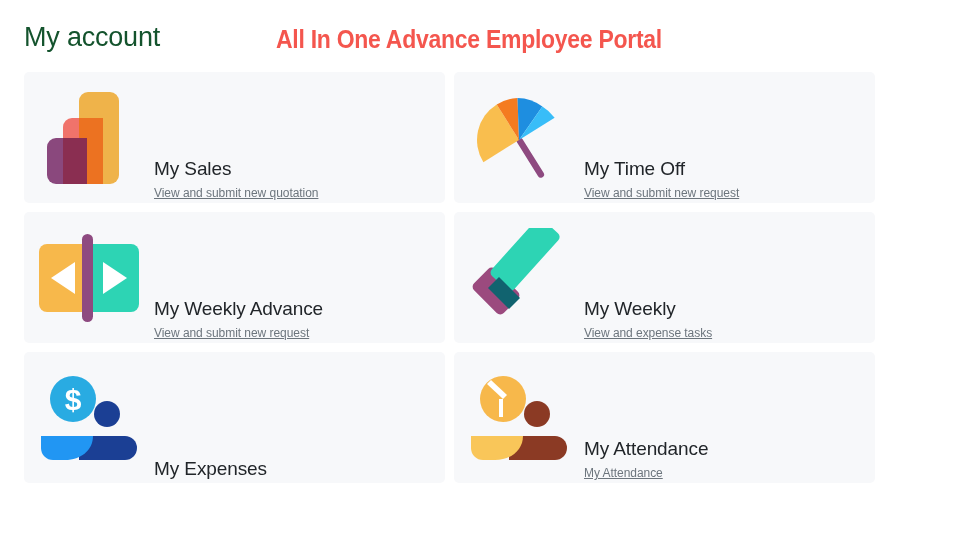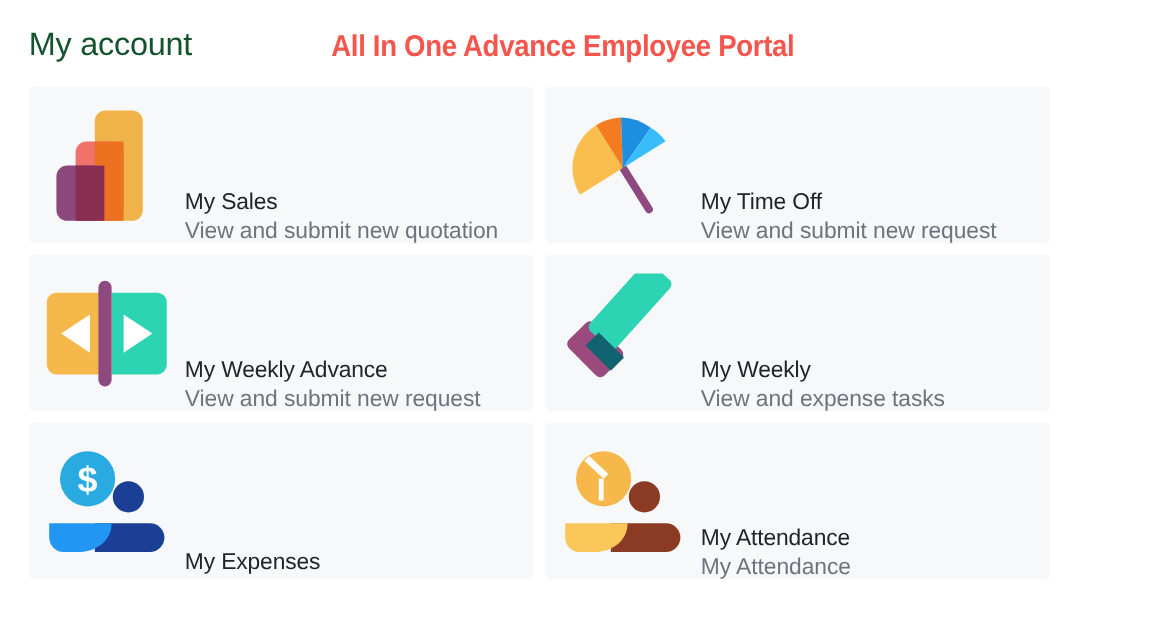"View and submit new quotation" .card-sub { font-size: 19px -> 12px; text-decoration: none -> underline }
